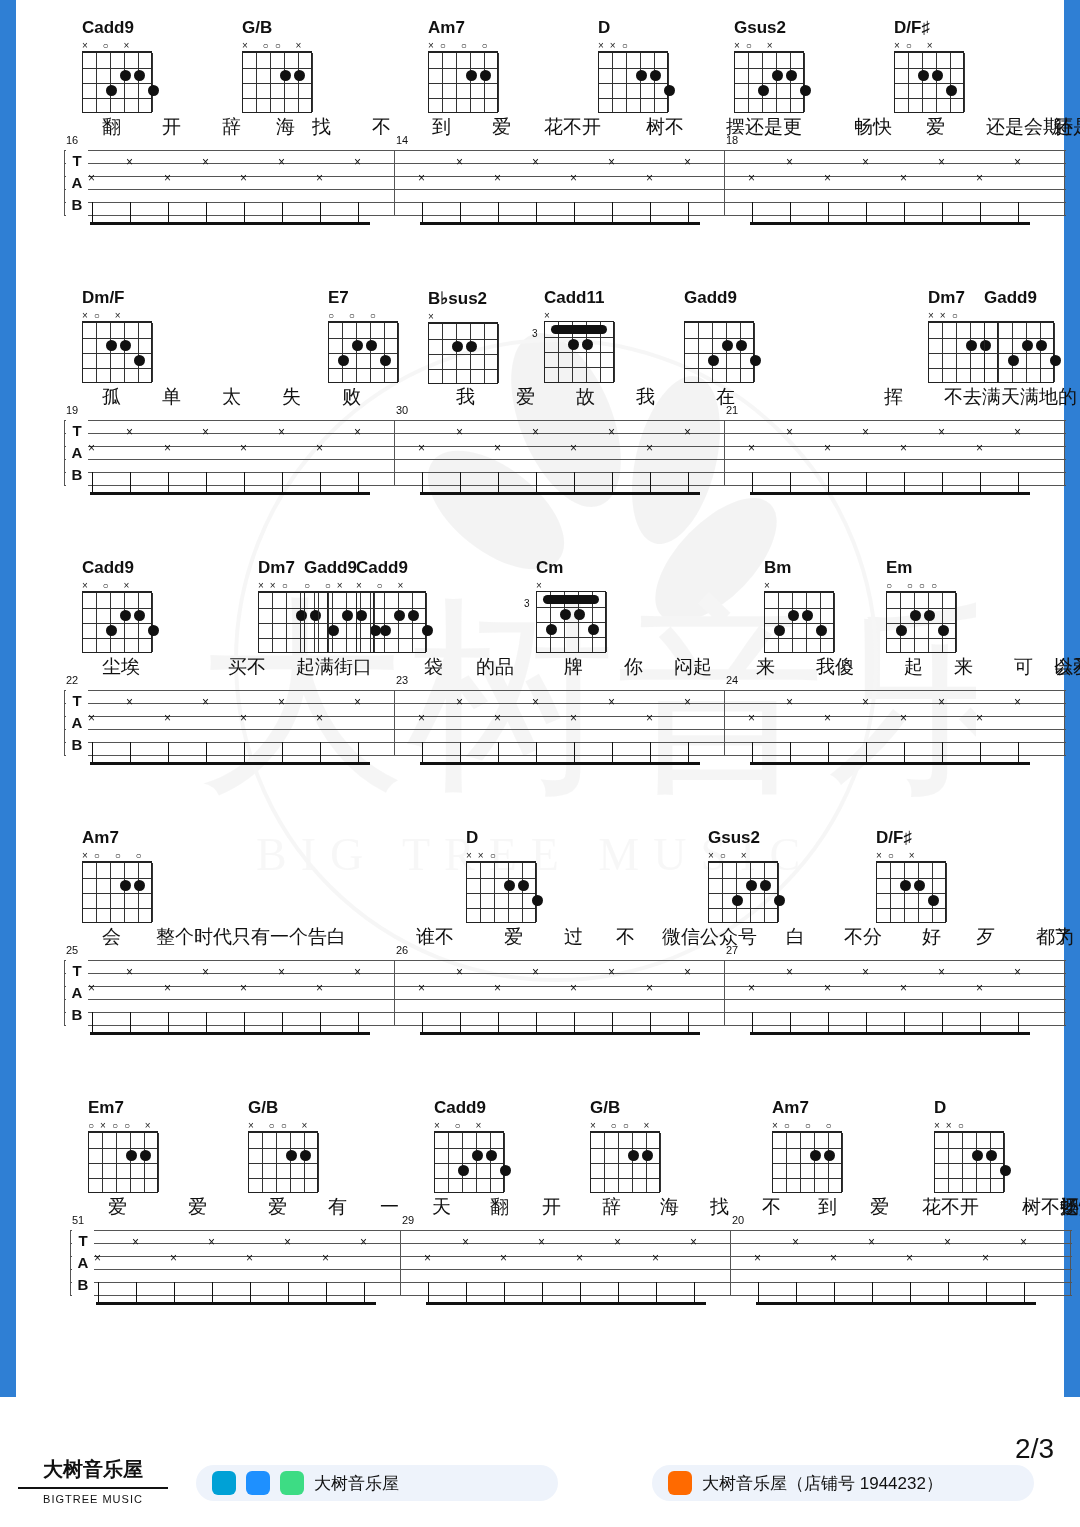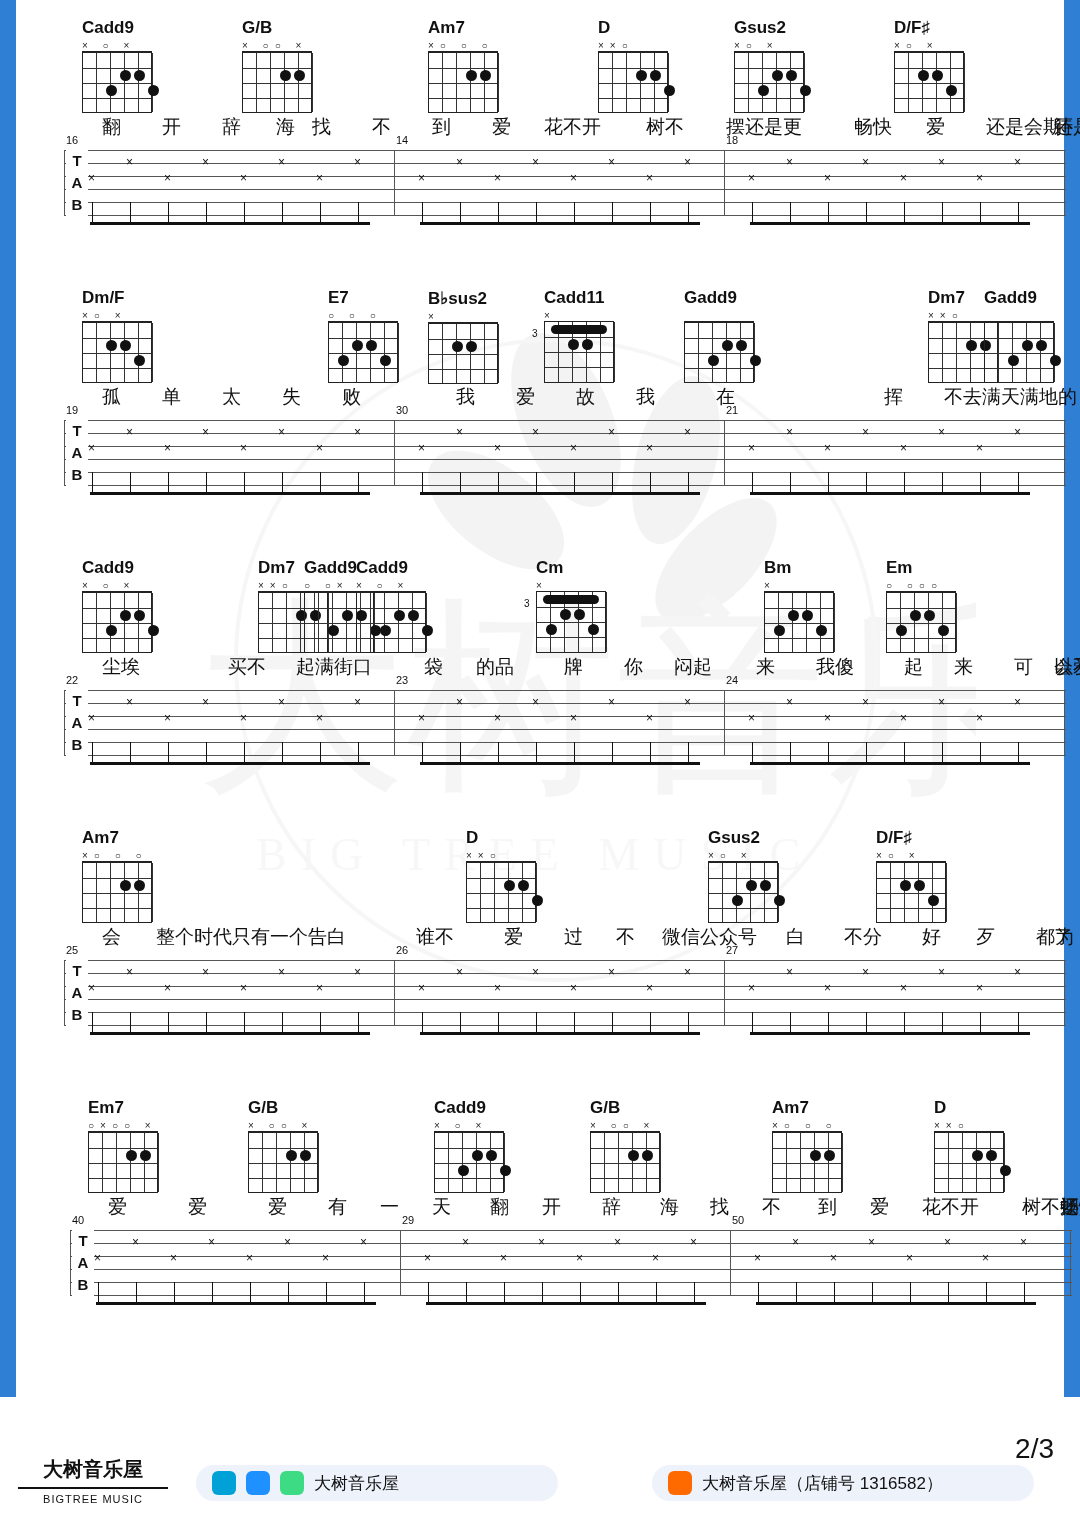"40" div.measnum { text: 40 -> 51 }
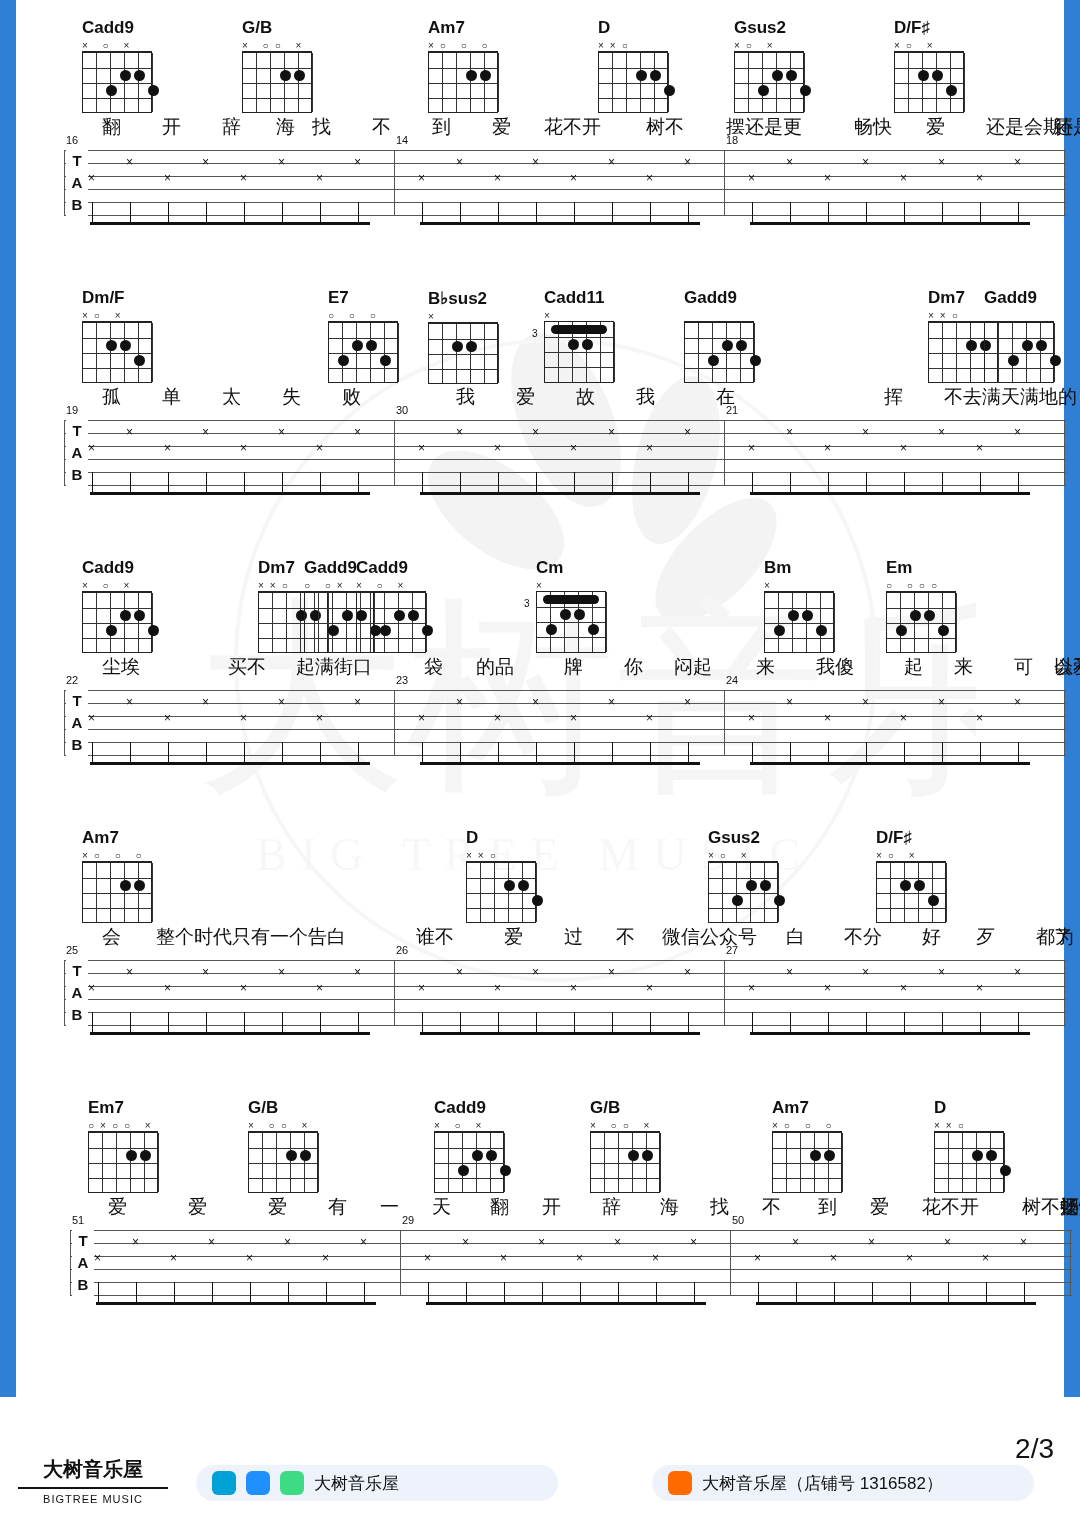"50" div.measnum { text: 50 -> 20 }
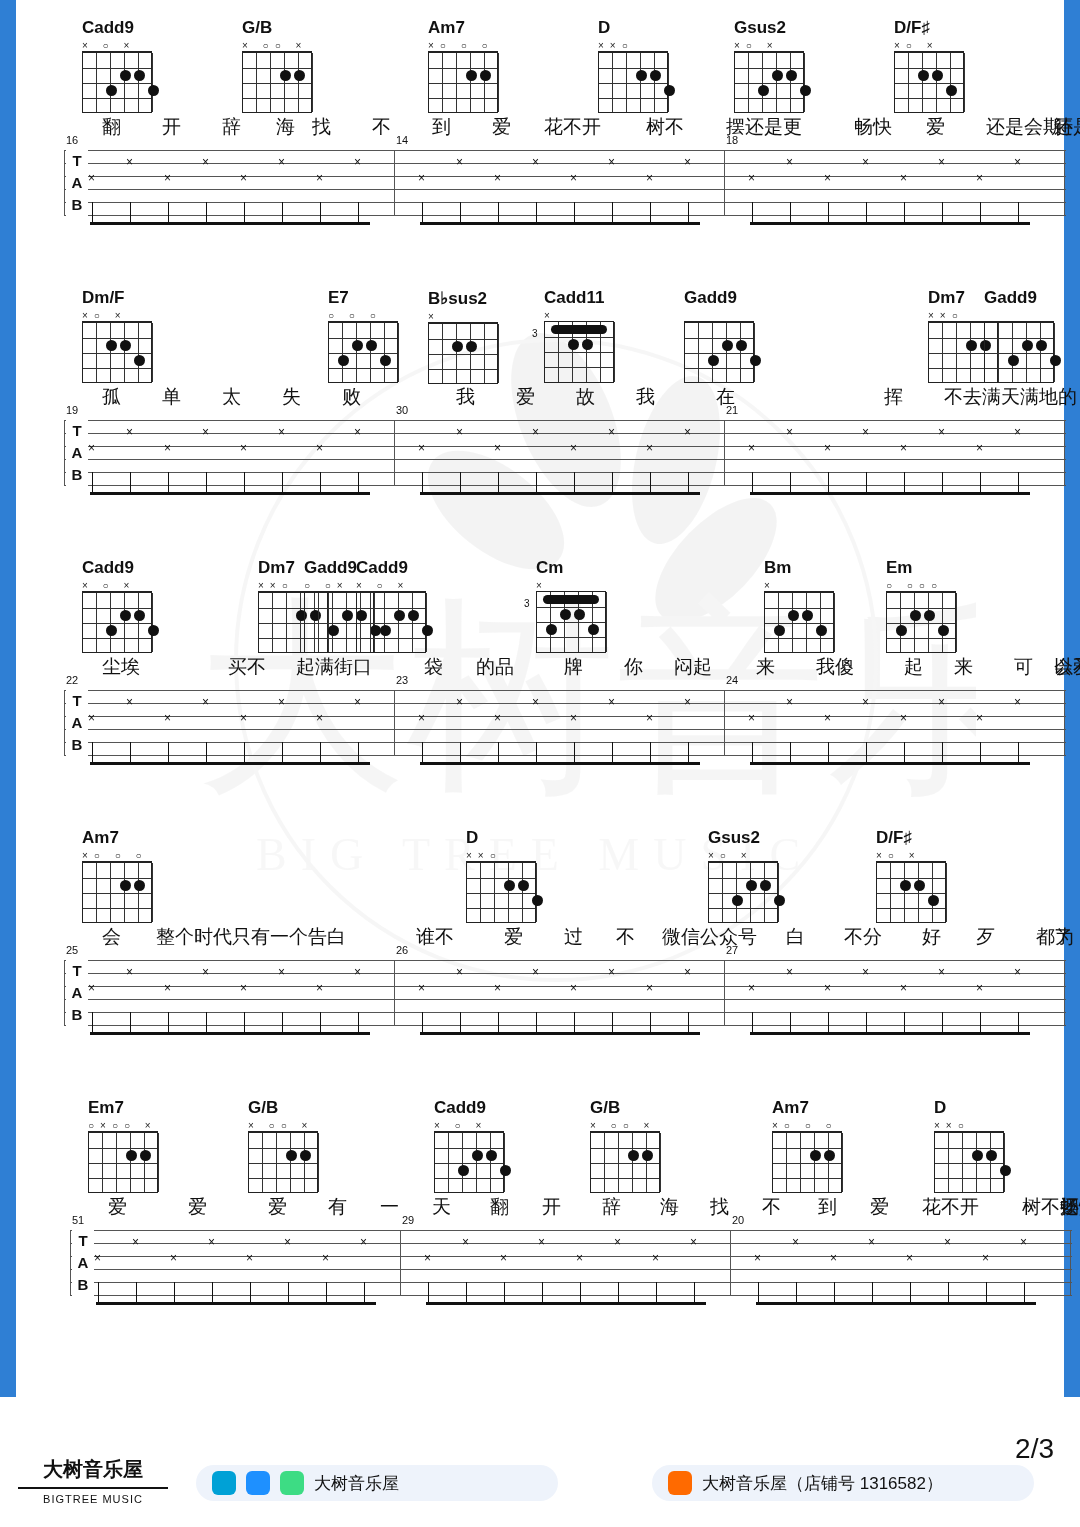"大树音乐屋（店铺号 1316582）" span { text: 1316582 -> 1944232 }
